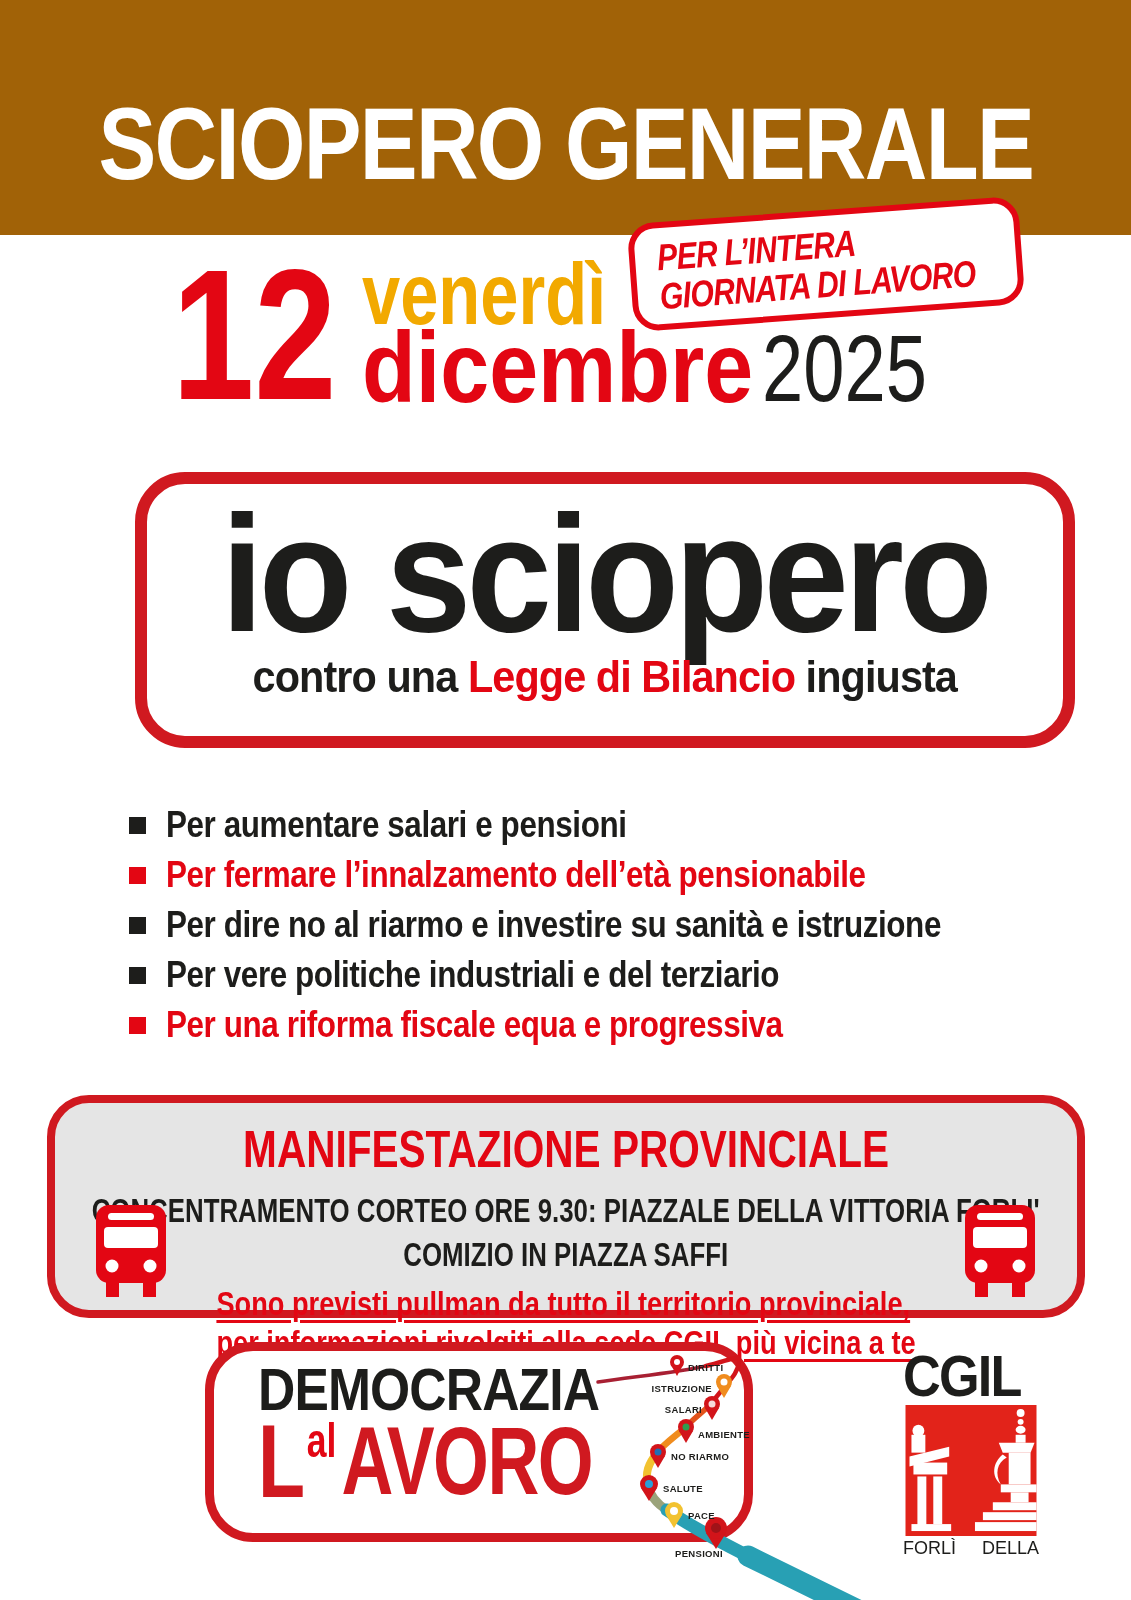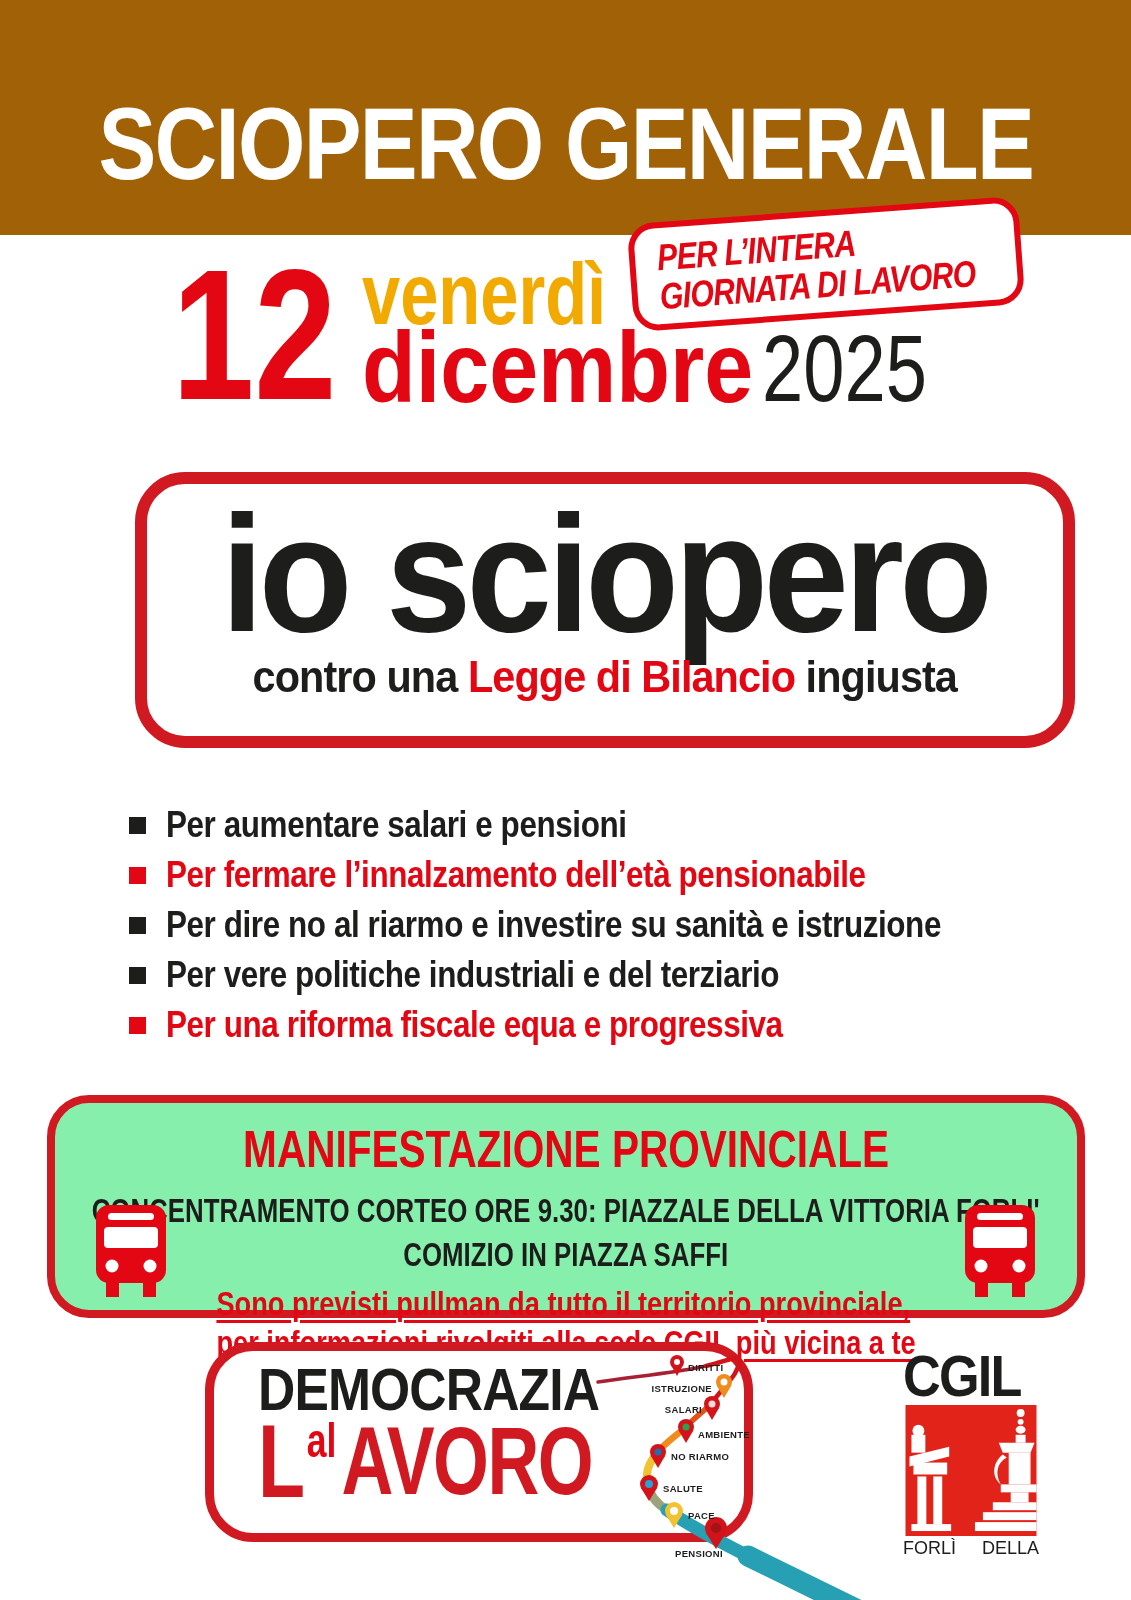"MANIFESTAZIONE PROVINCIALE" .man-box { background: #86efac -> #e5e5e5 }
